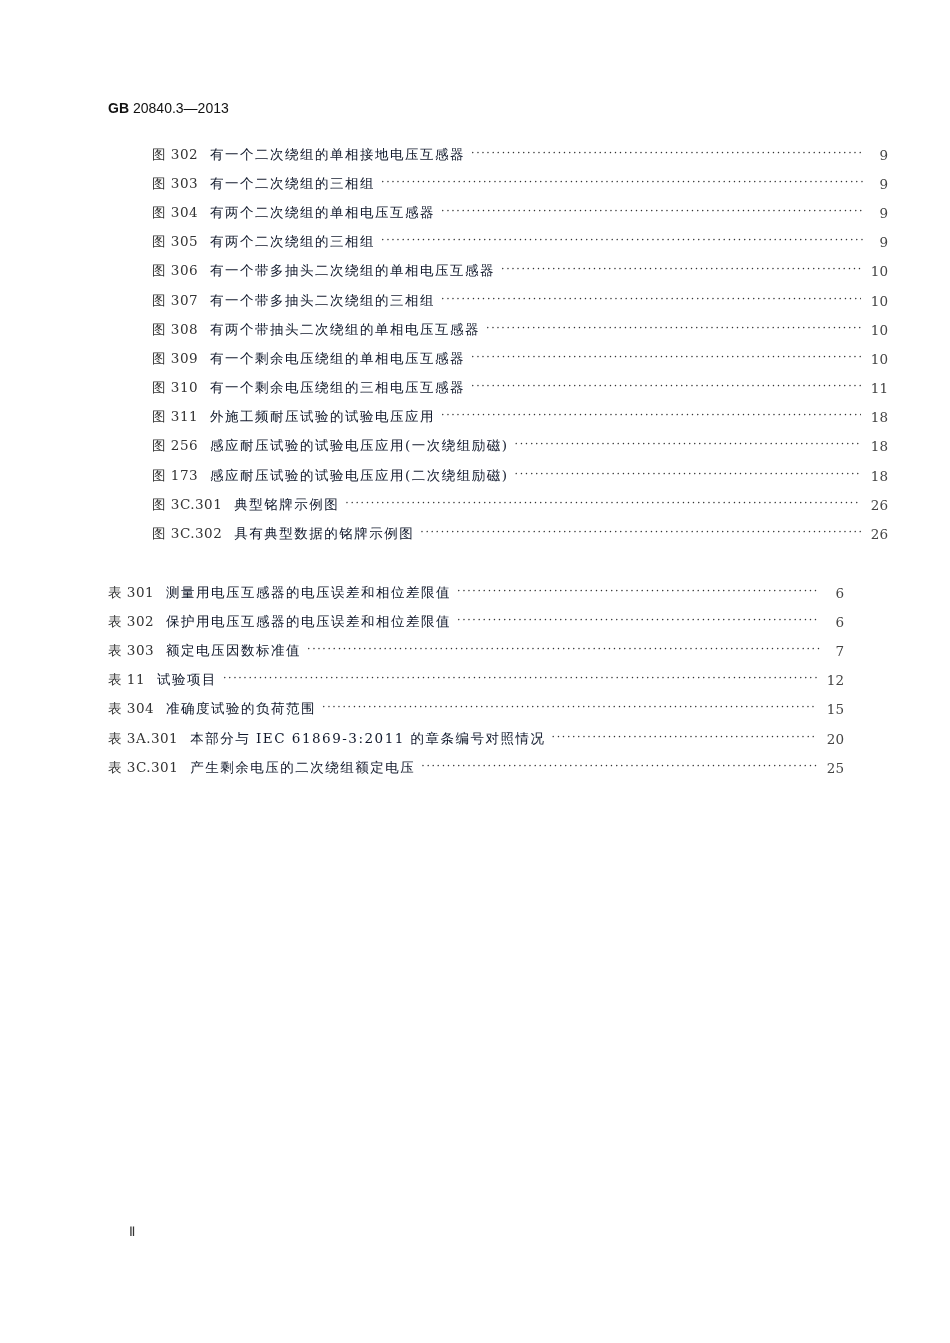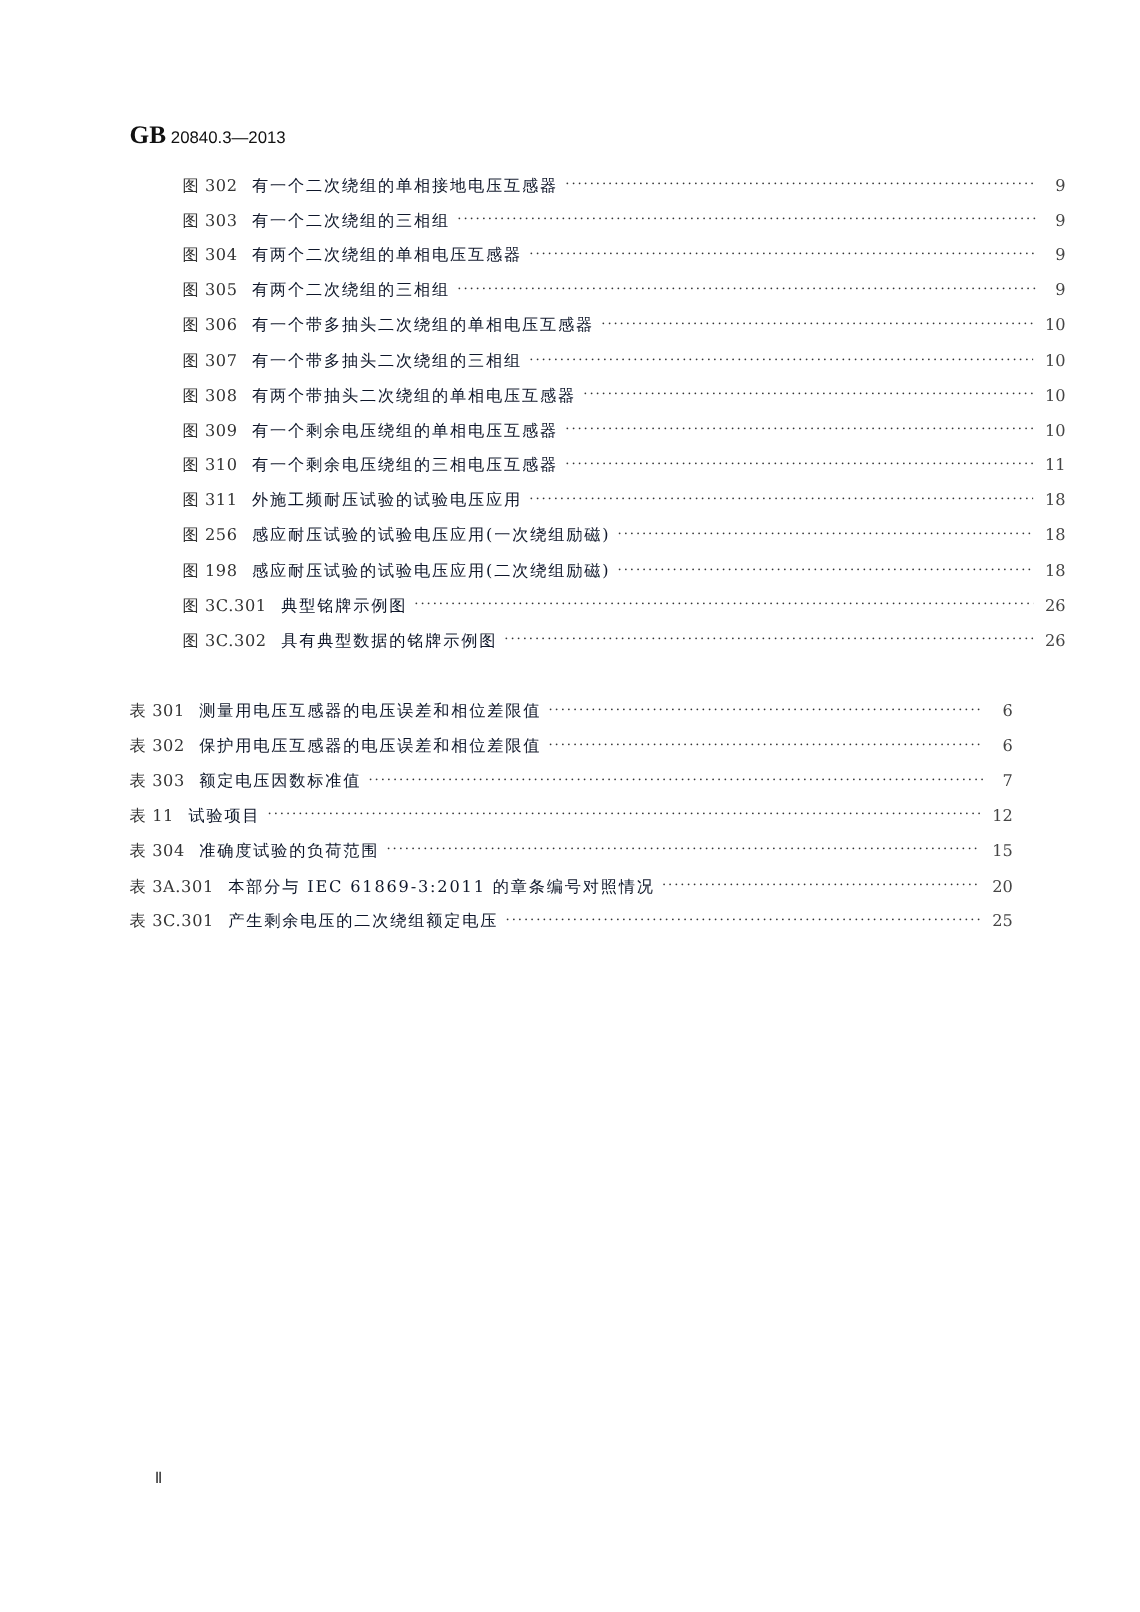"GB" .header .gb { font-family: Liberation Serif, serif -> Liberation Sans, sans-serif; font-size: 21px -> 14px }
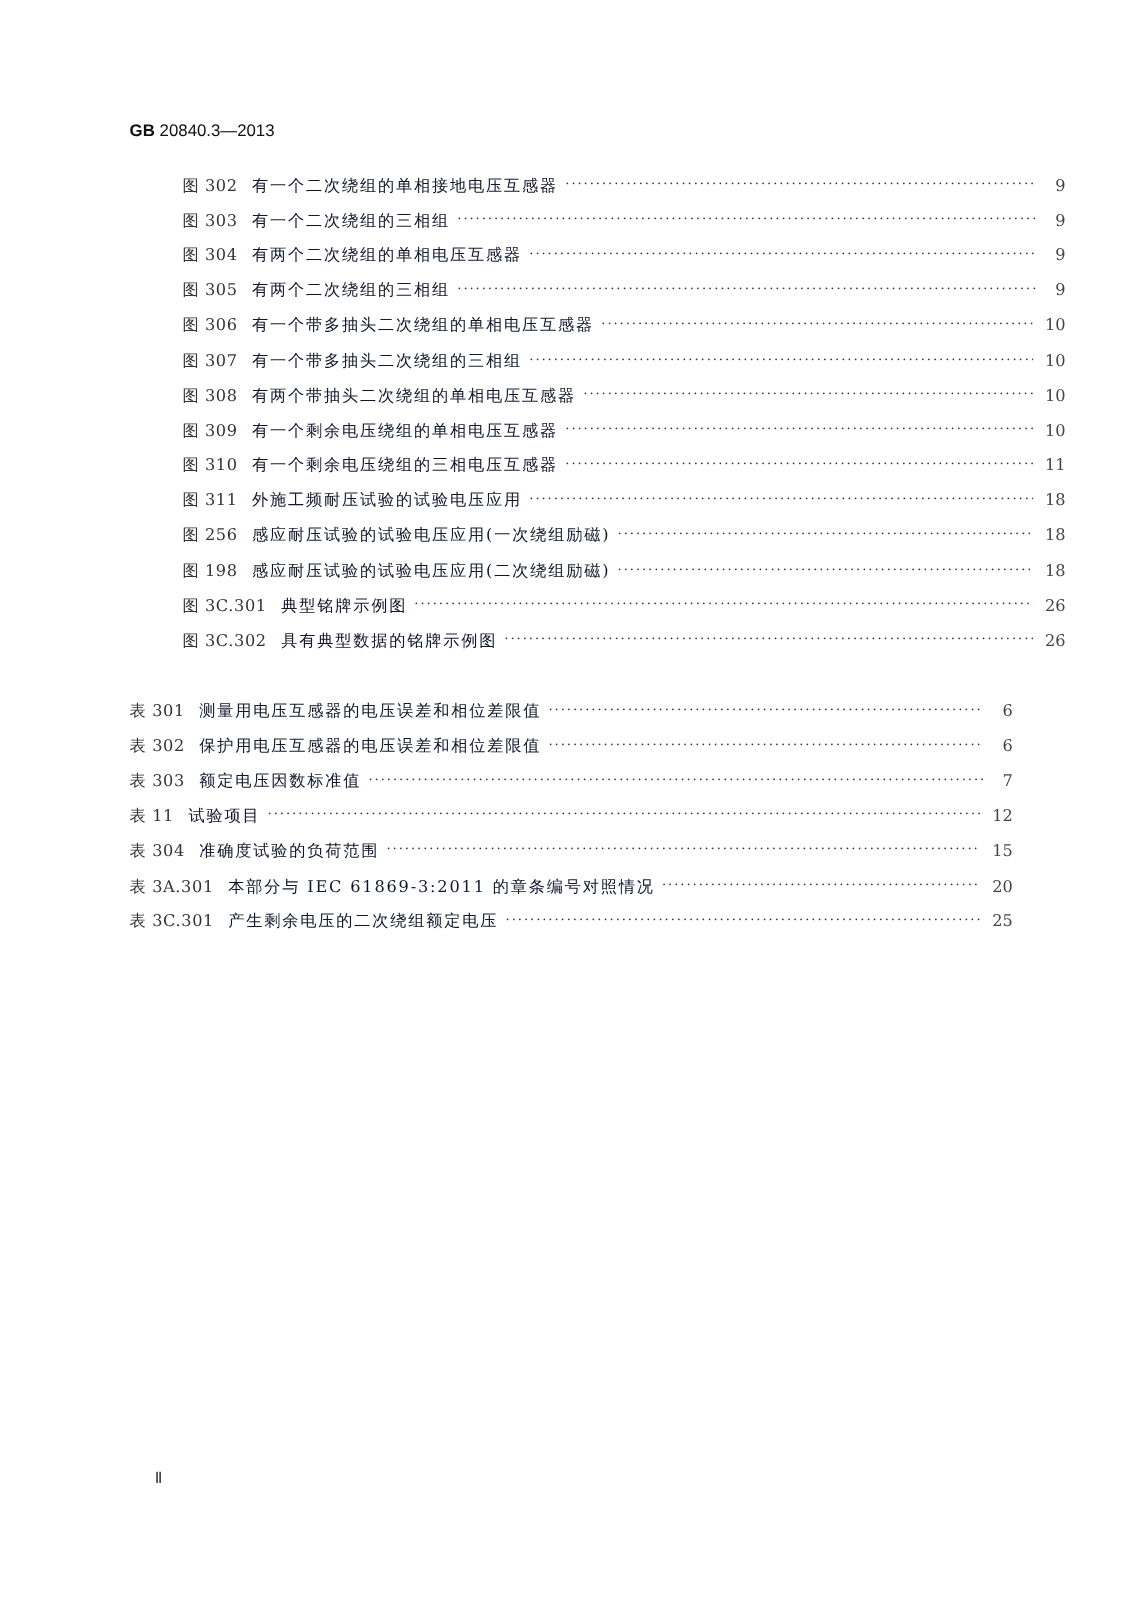"图 198" span.label { text: 198 -> 173 }
